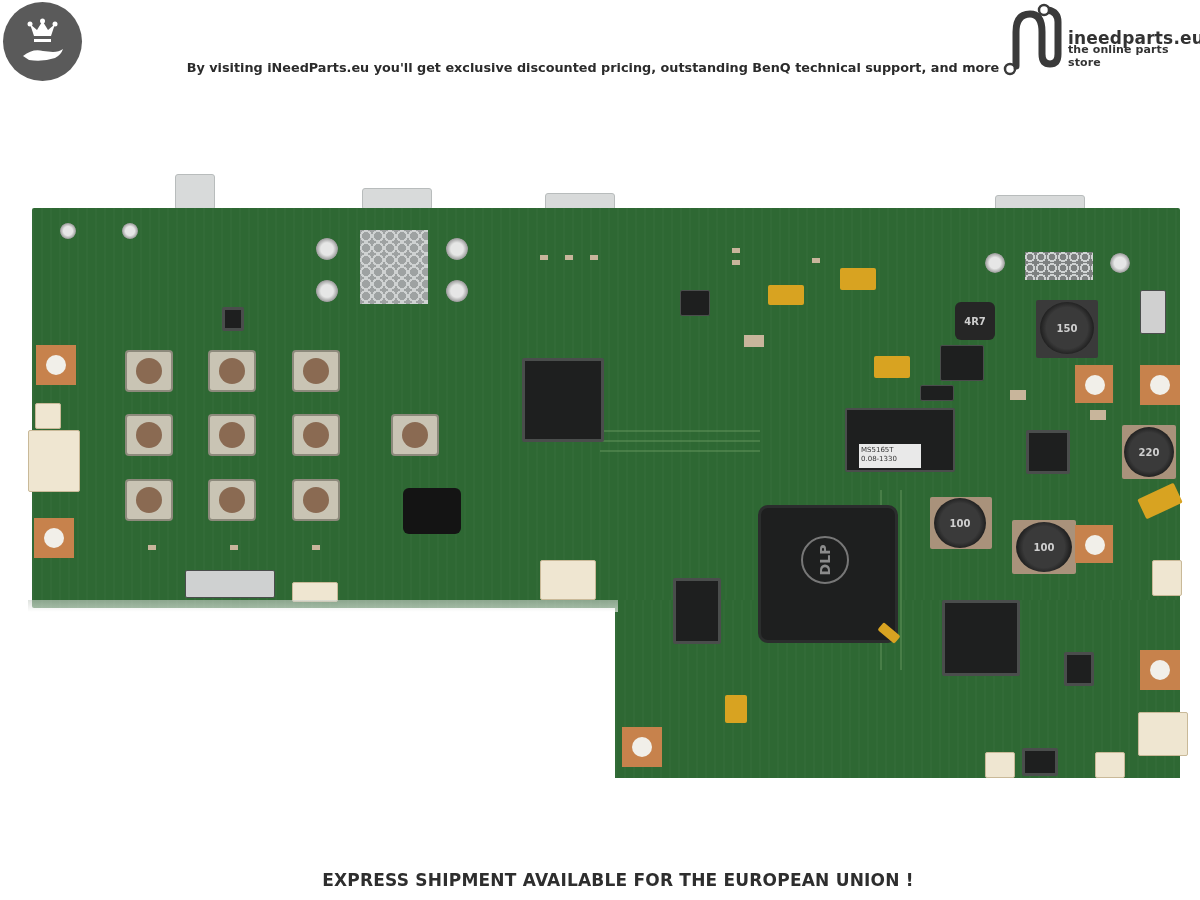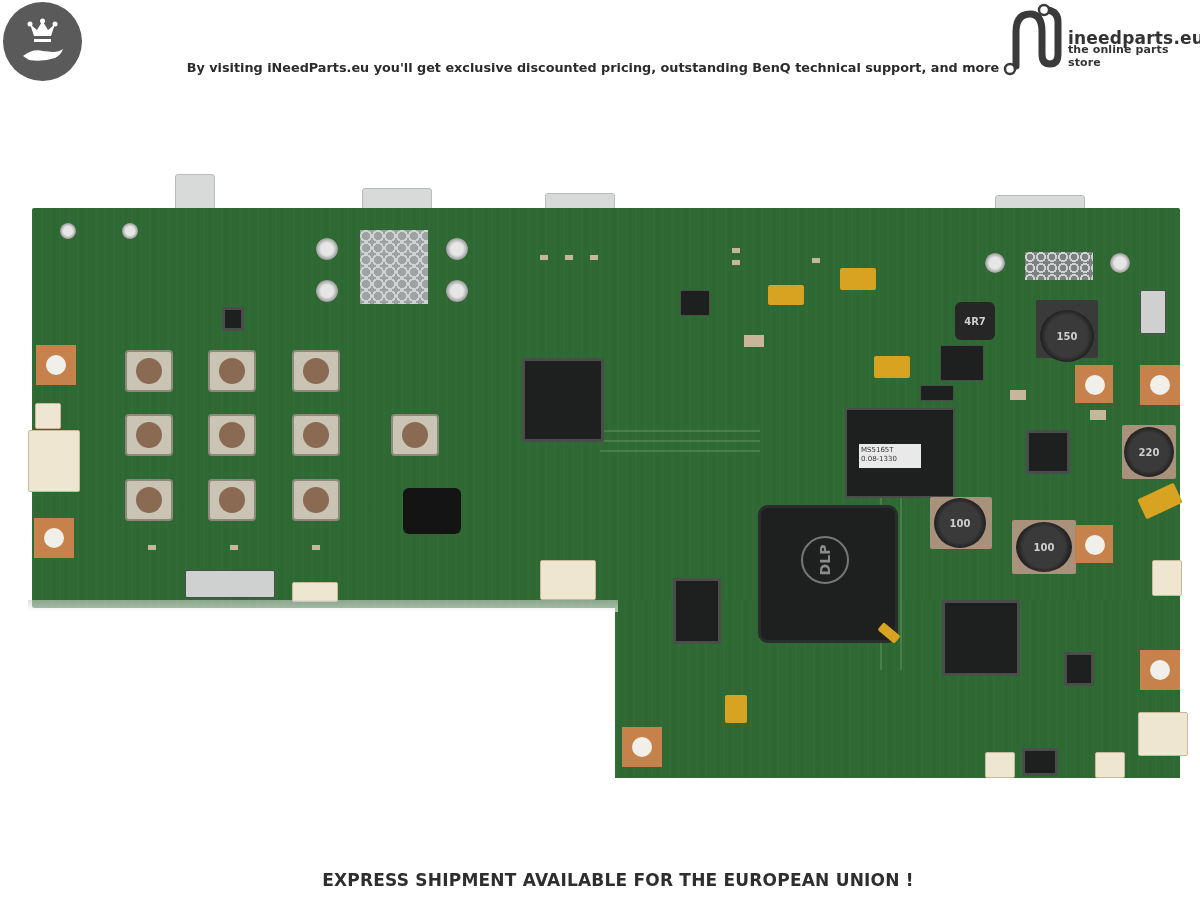"150" div.coil { top: 150px -> 142px }
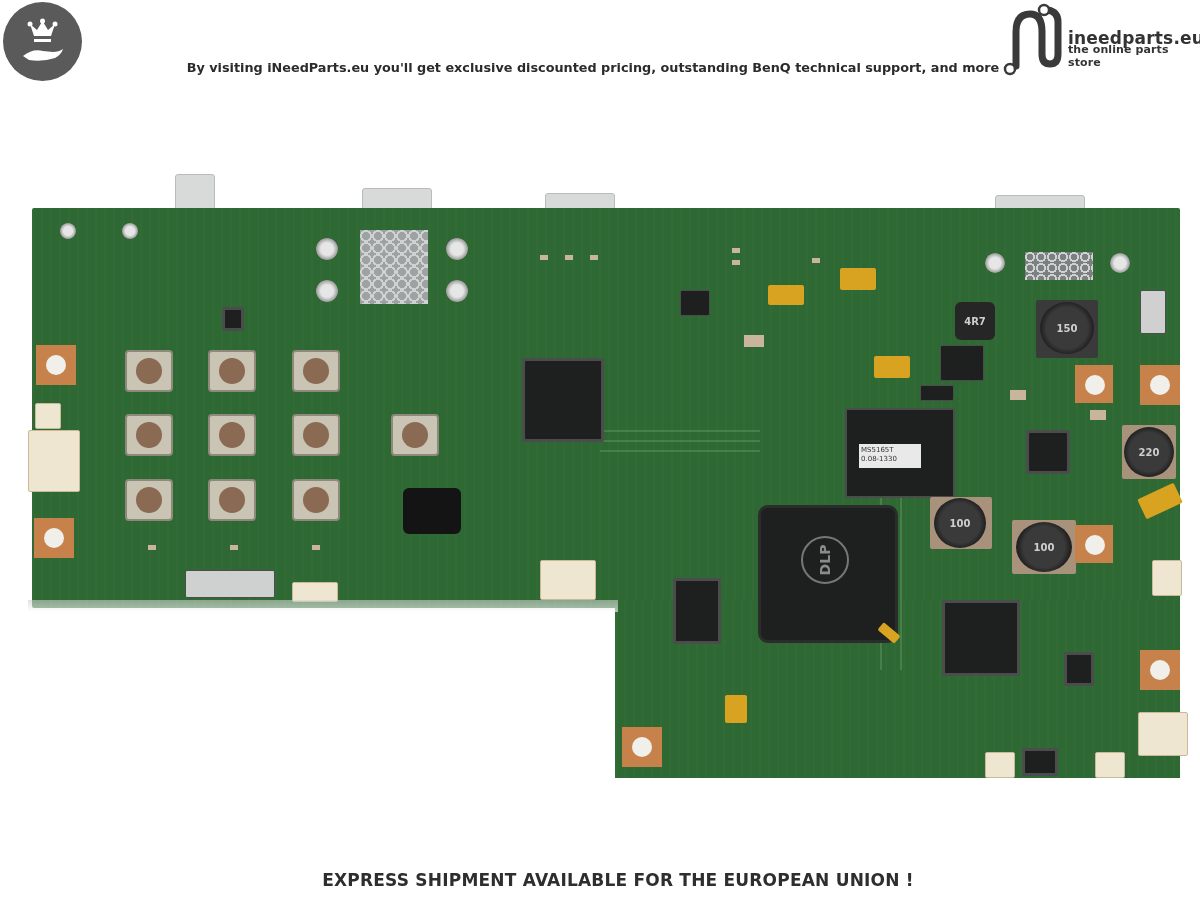"MS5165T" div.chip { height: 90px -> 64px }
